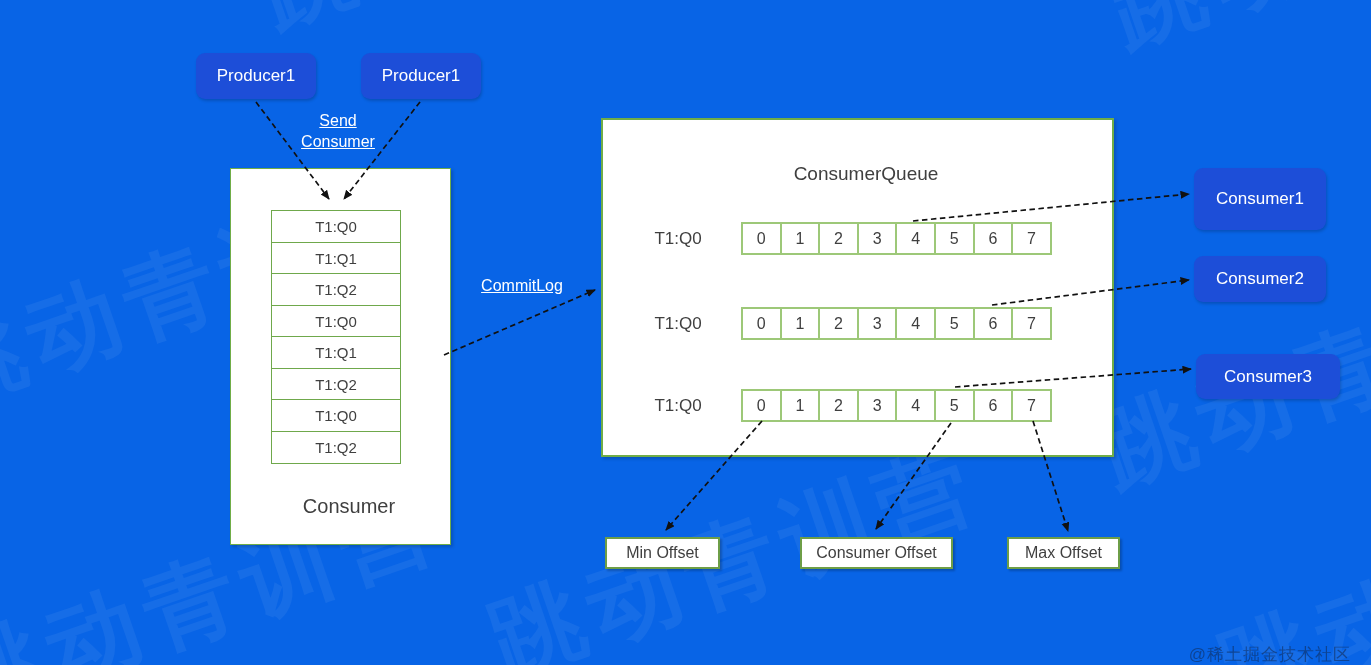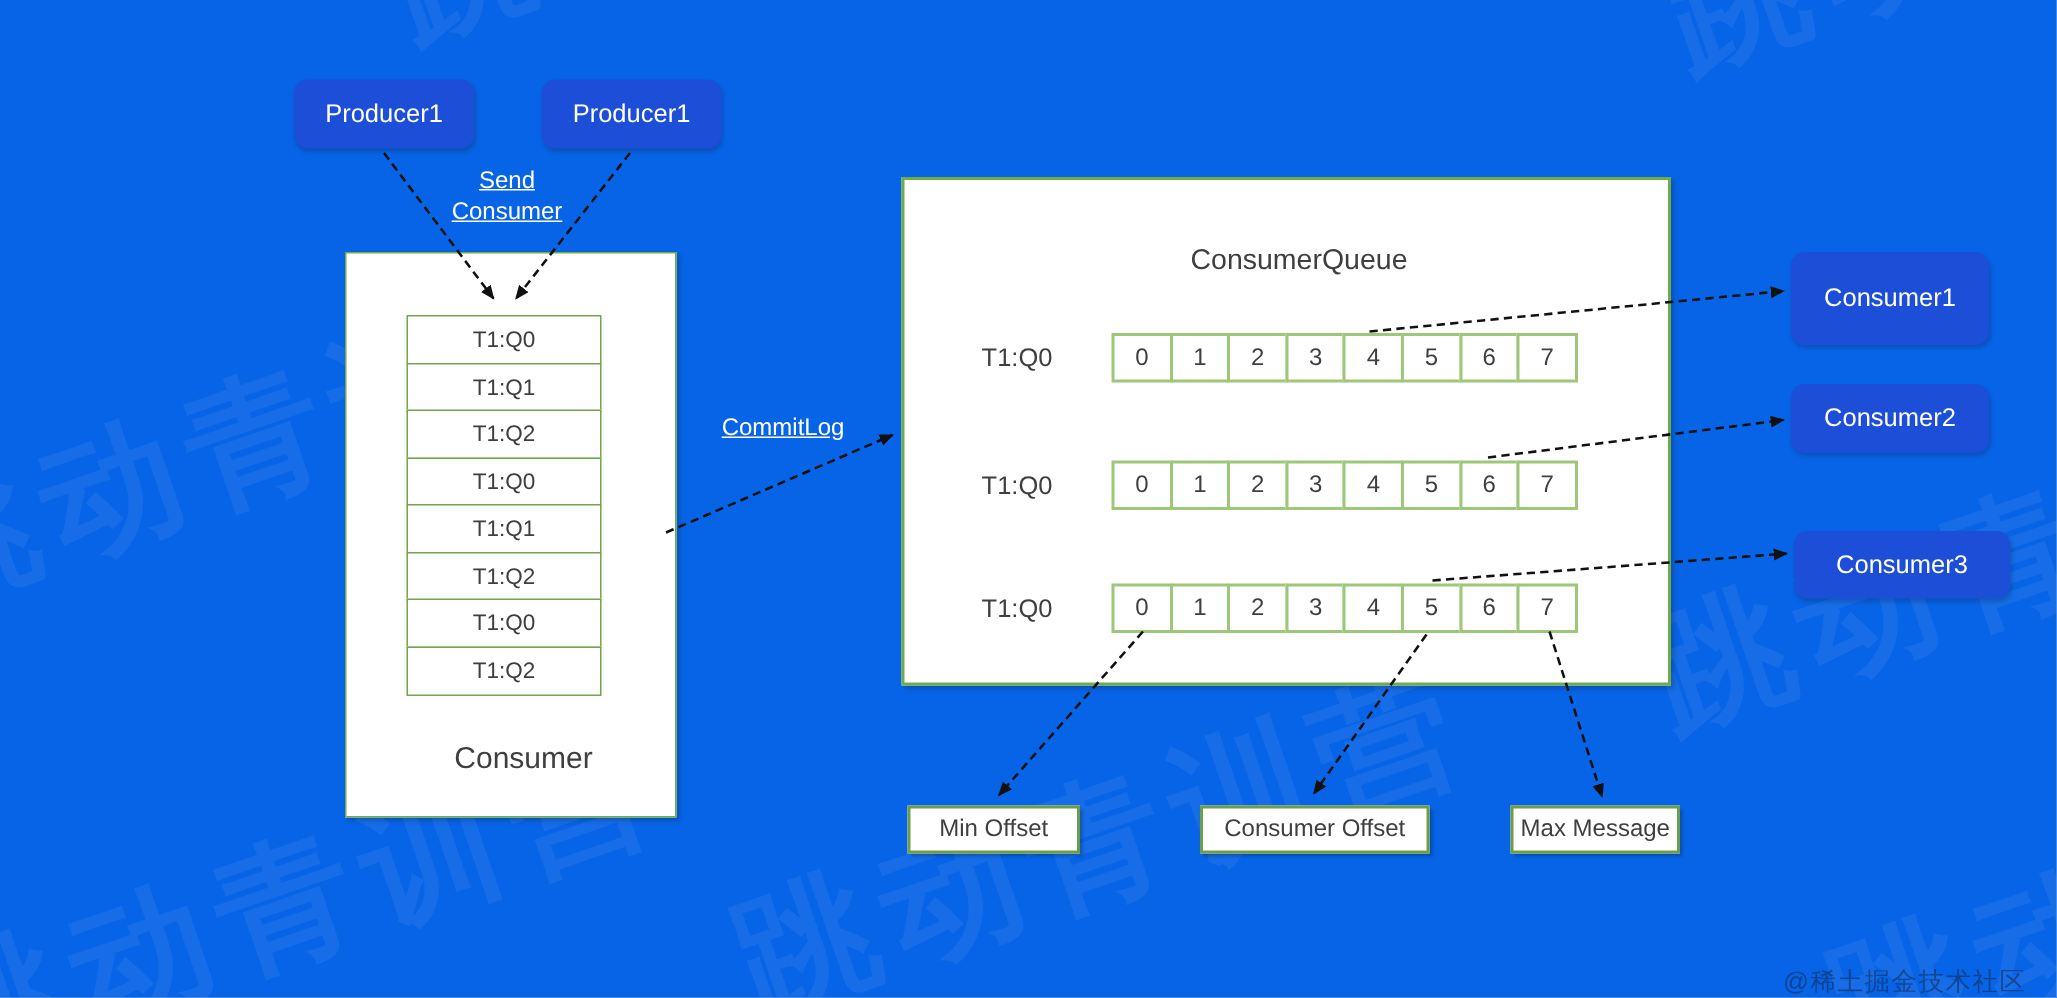"Max Message" span { text: Message -> Offset }
